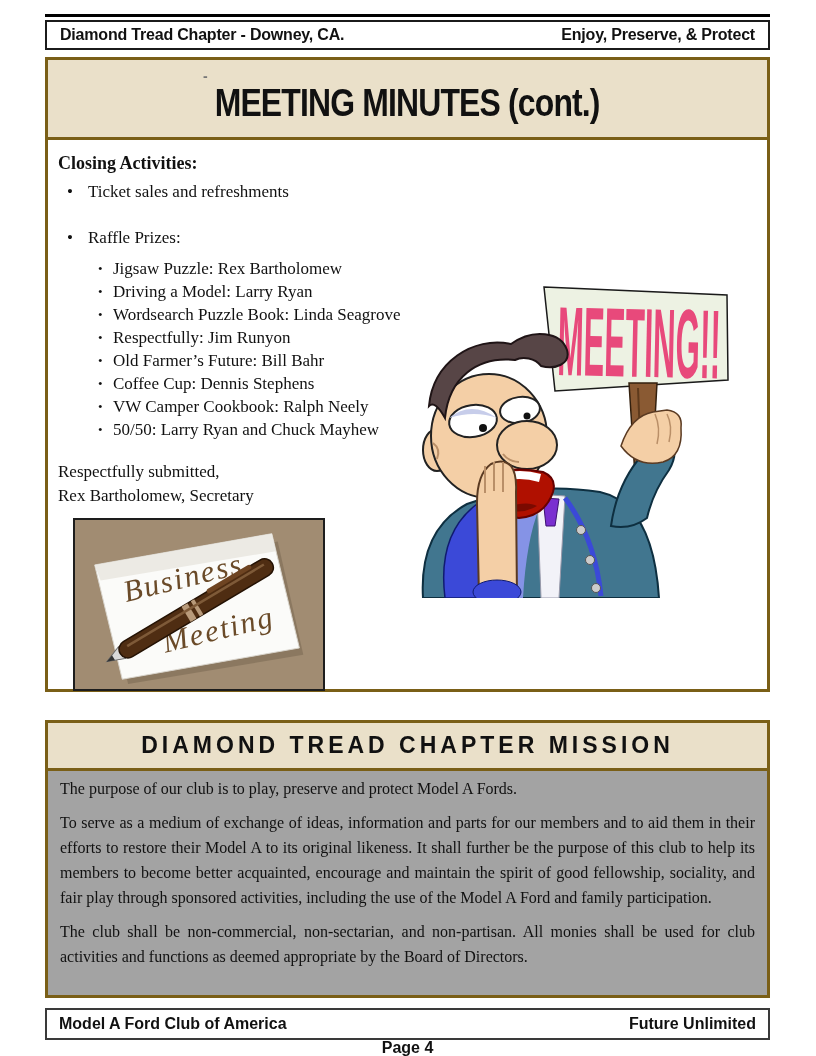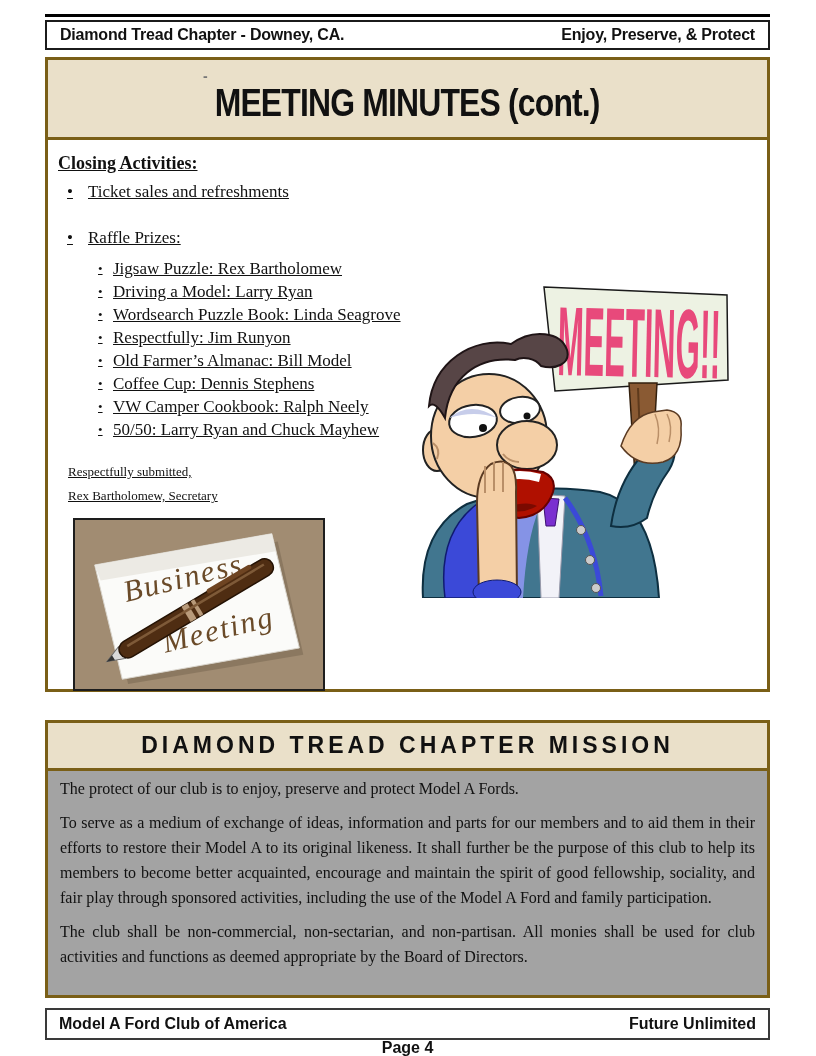"Closing Activities:" .minutes-content { text-decoration: underline -> none }
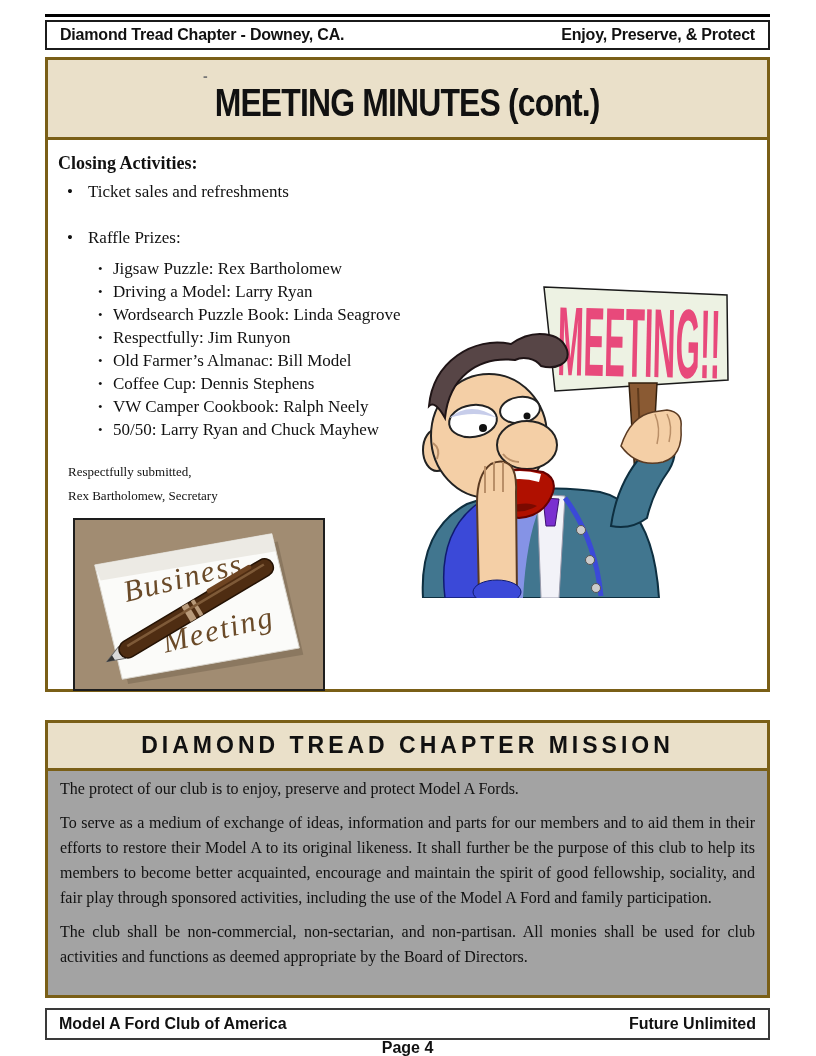"Old Farmer’s Almanac: Bill Model" span { text: Almanac: Bill Model -> Future: Bill Bahr }
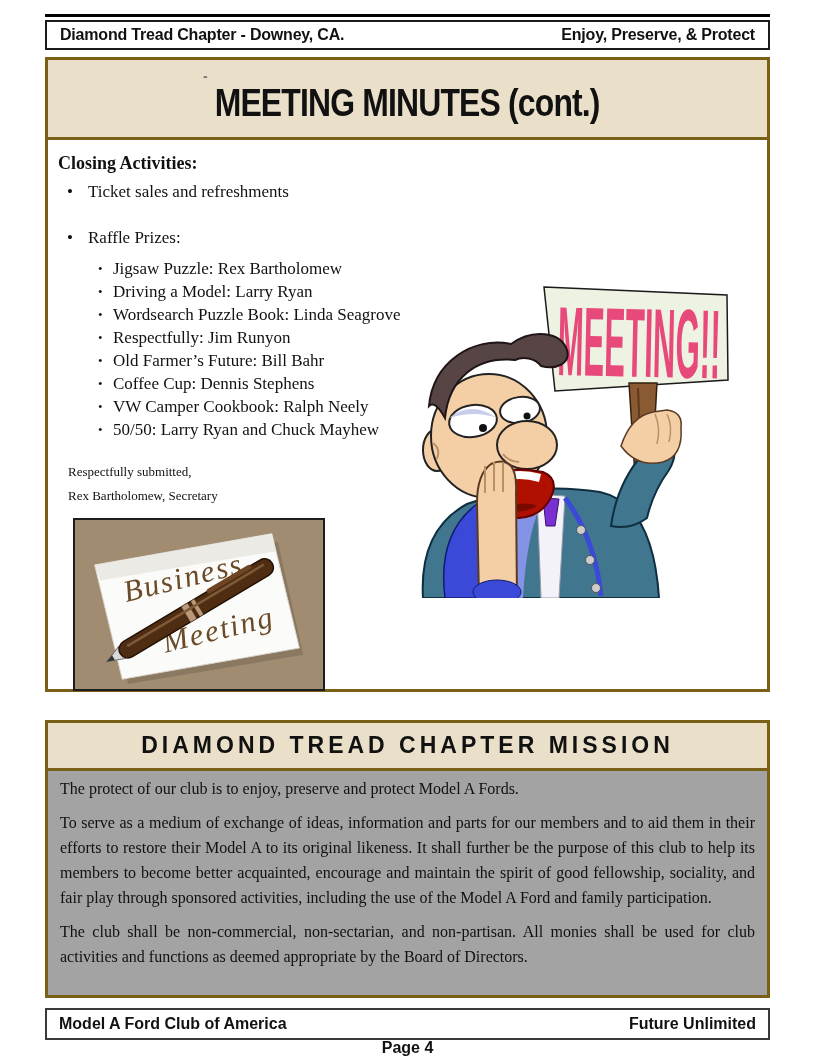"Respectfully submitted," .signoff { font-size: 13px -> 17px; margin: 0 0 0 20px -> 0 0 0 10px }
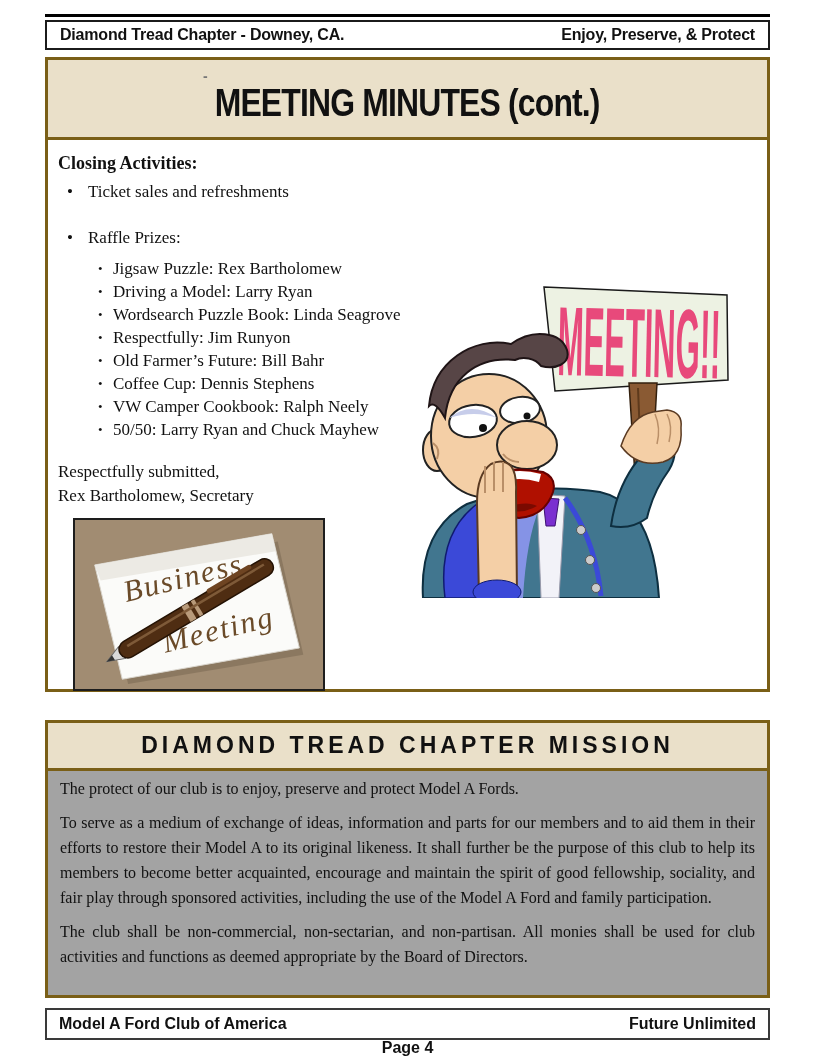"The protect of our club" p { text: protect of our club is to enjoy -> purpose of our club is to play }
